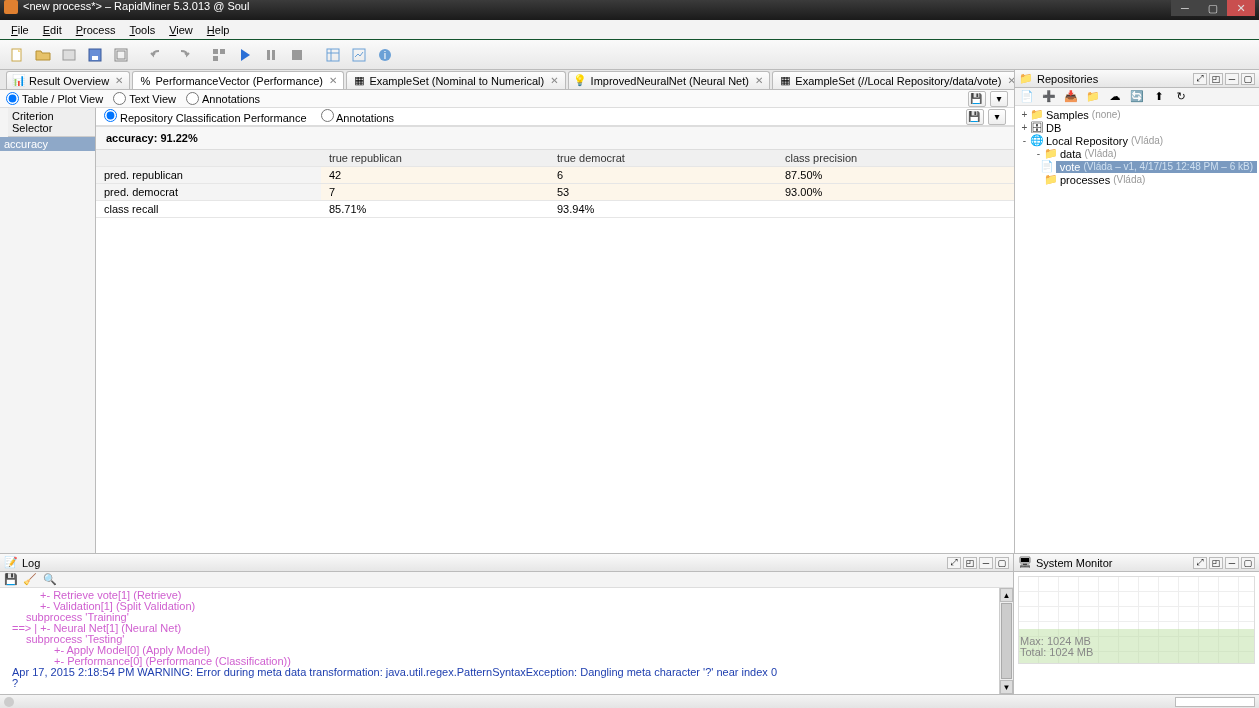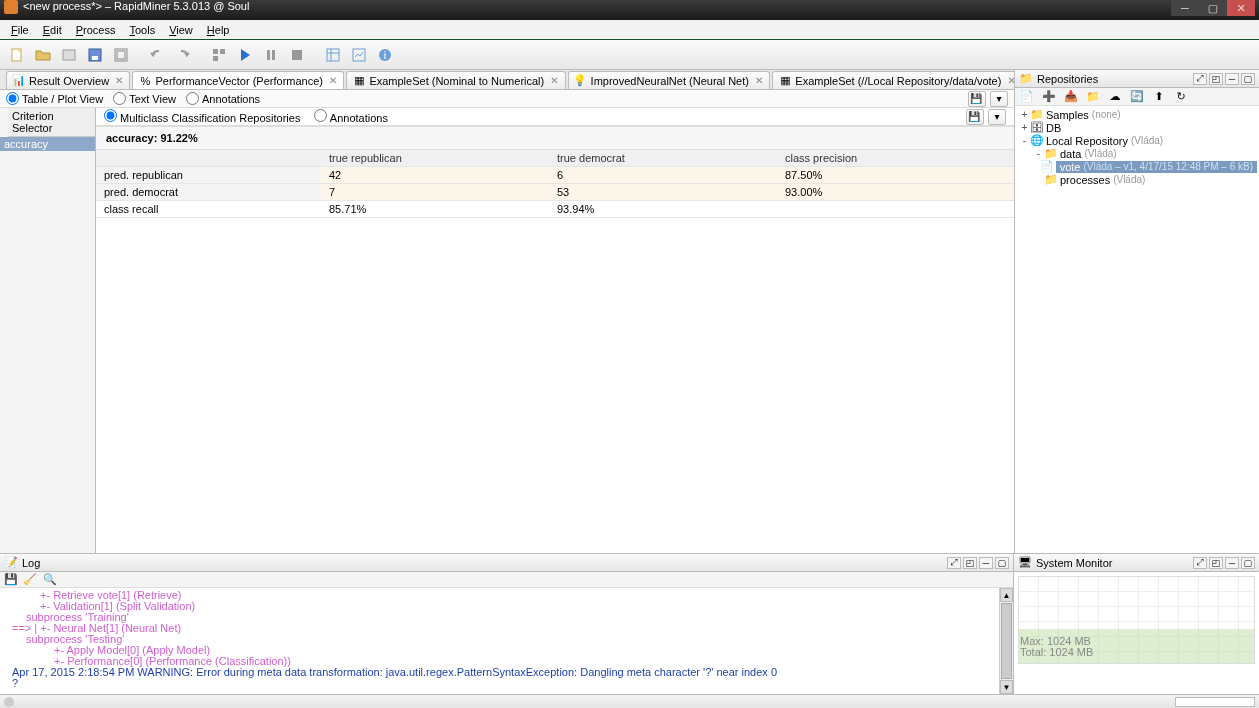"Multiclass Classification Repositories" span { text: Multiclass Classification Repositories -> Repository Classification Performance }
